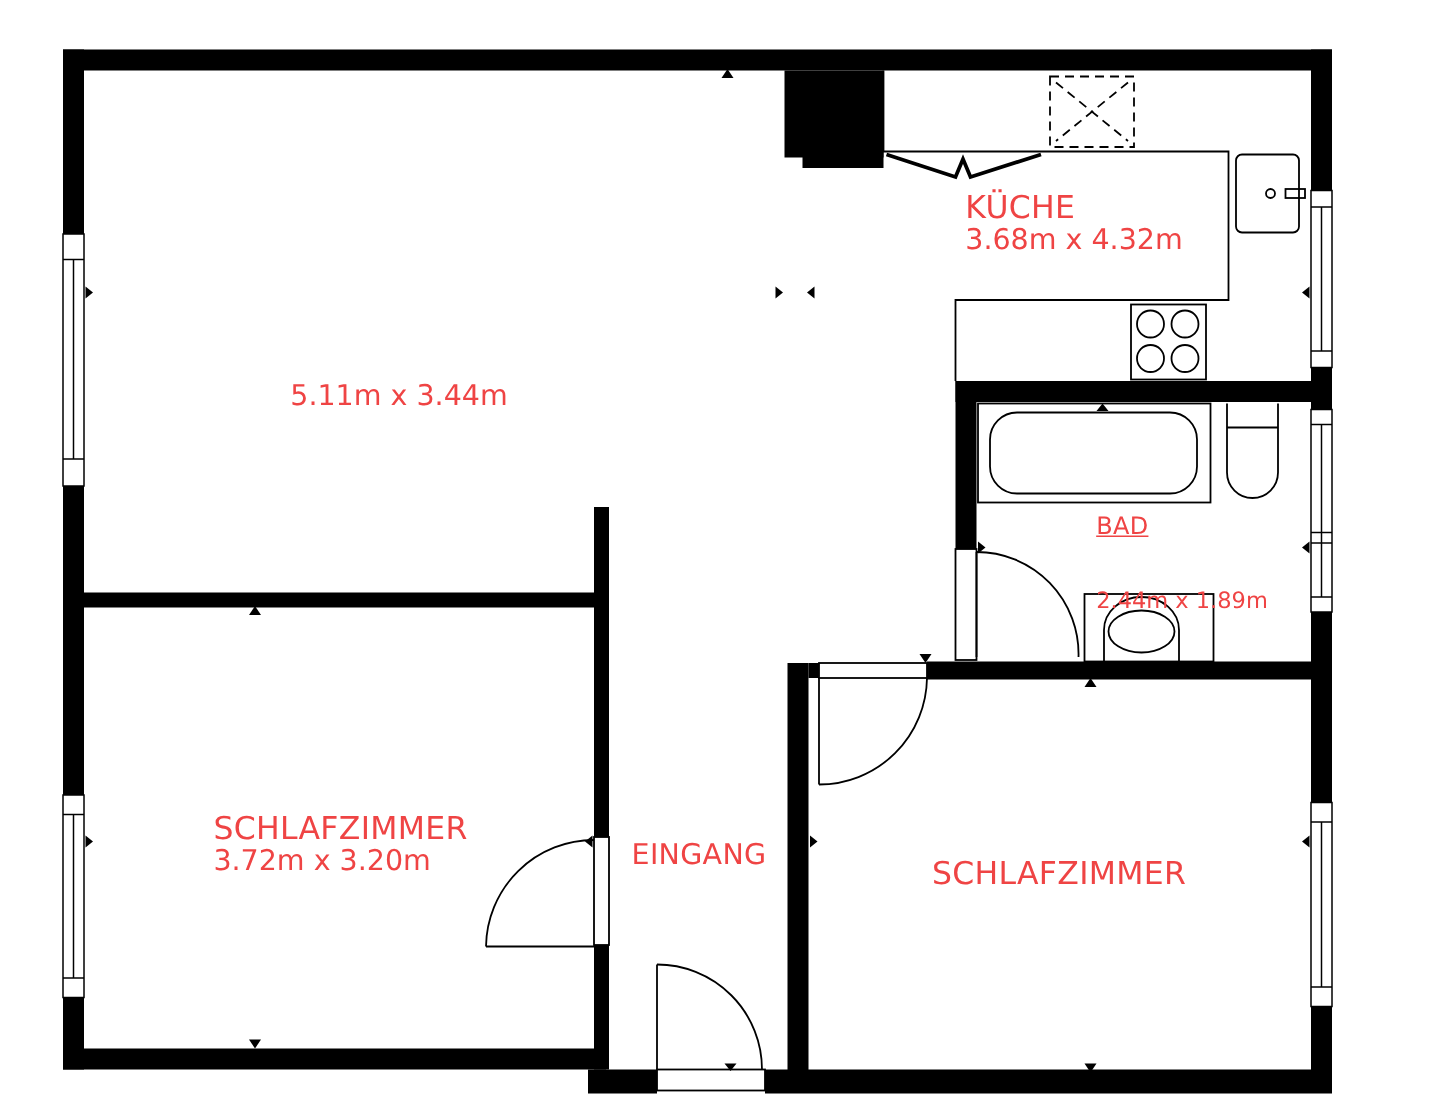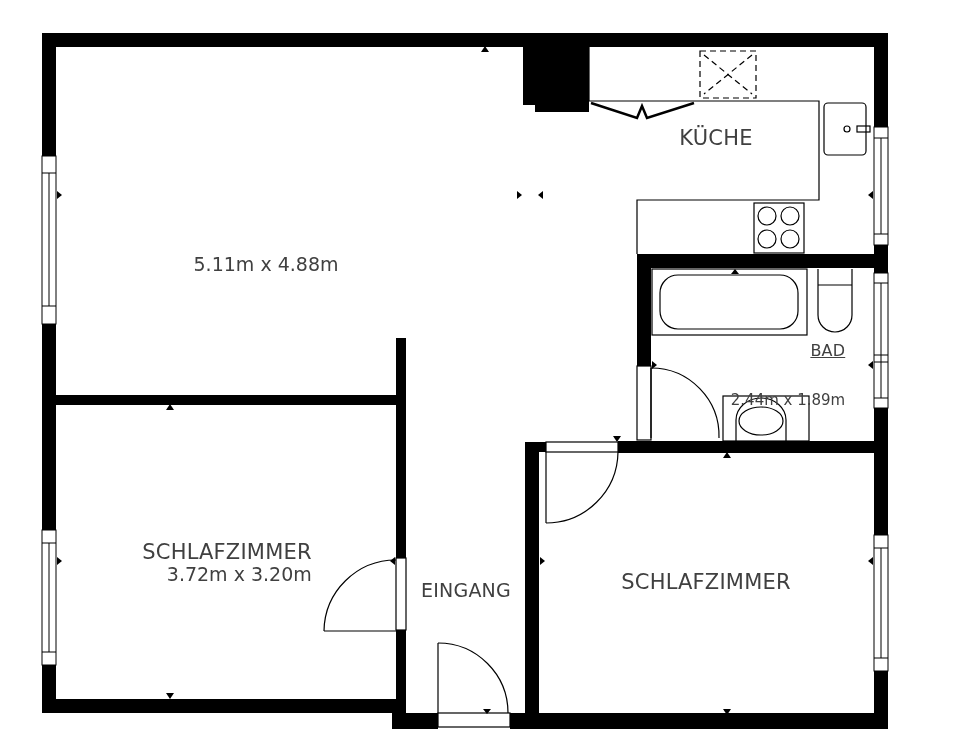"KÜCHE" .room-label { color: #404040 -> #ef4444; text-align: right -> left }
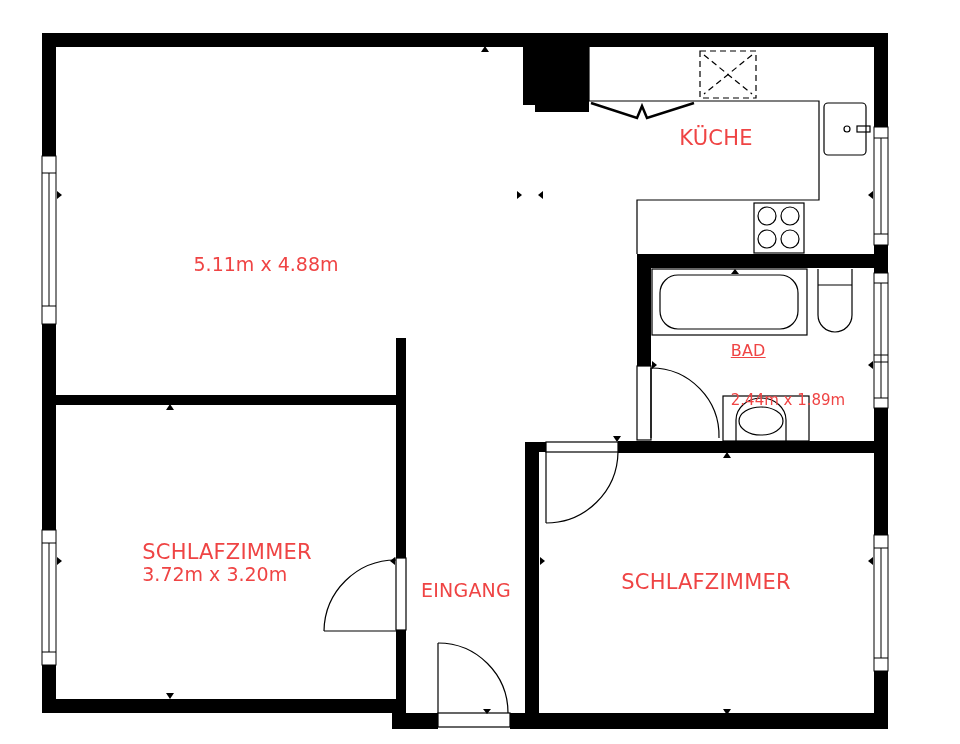"3.68m x 4.32m" span.dims { html: none -> <span>3.68m x 4.32m</span> }
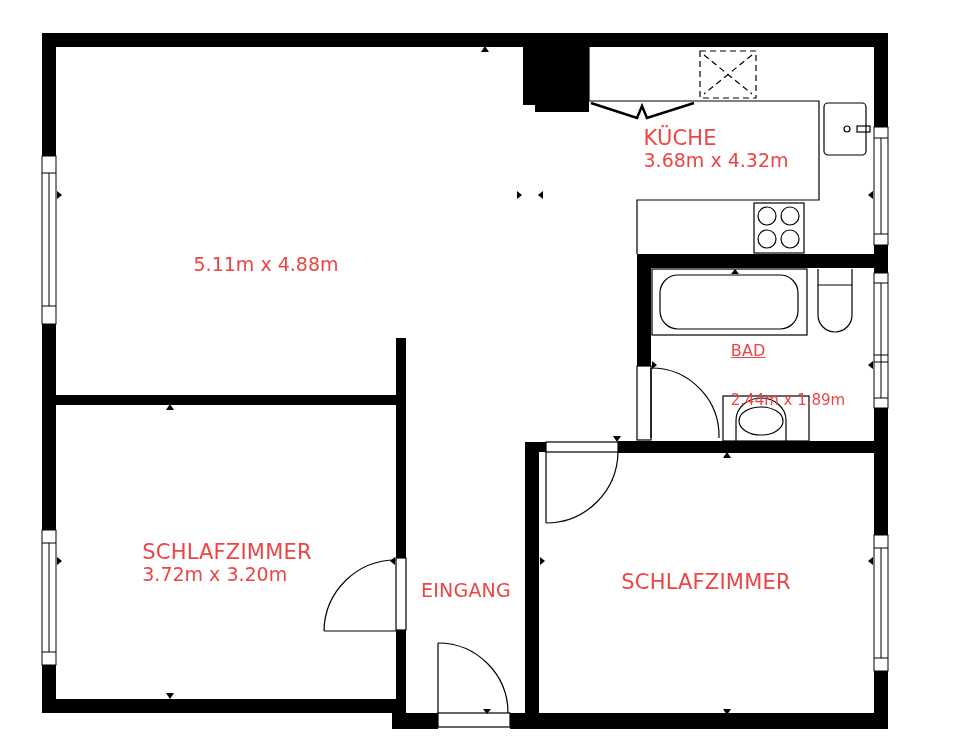"5.11m x 4.88m" span.dims { text: 4.88m -> 3.44m }
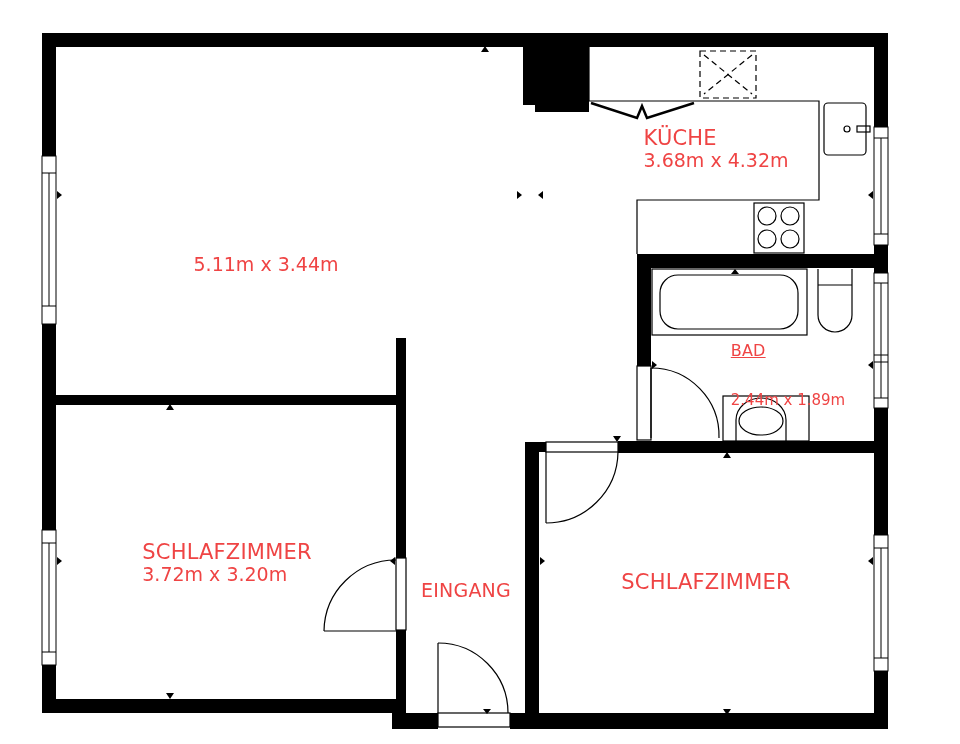"EINGANG" div.room-label { top: 580px -> 560px }
